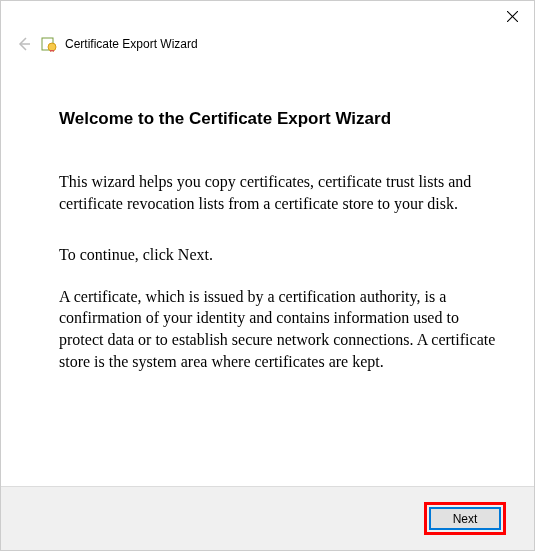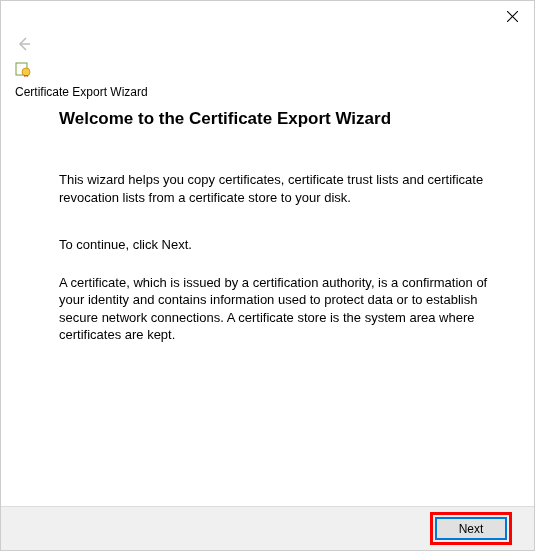"Certificate Export Wizard" .header { align-items: flex-start -> center; flex-direction: column -> none }
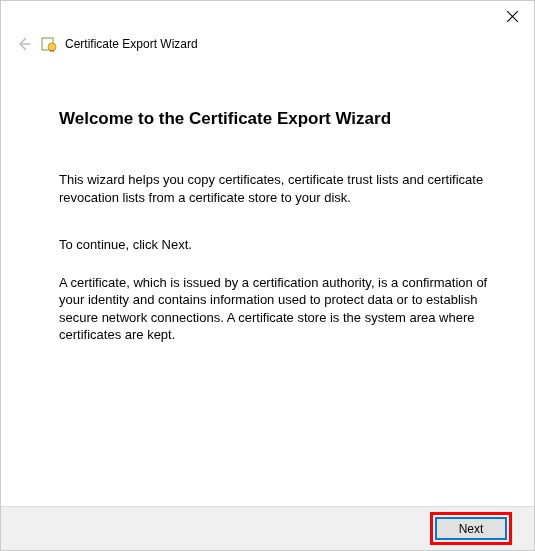"This wizard helps you copy" .para { font-family: none -> Liberation Serif, serif; font-size: 13px -> 16px }
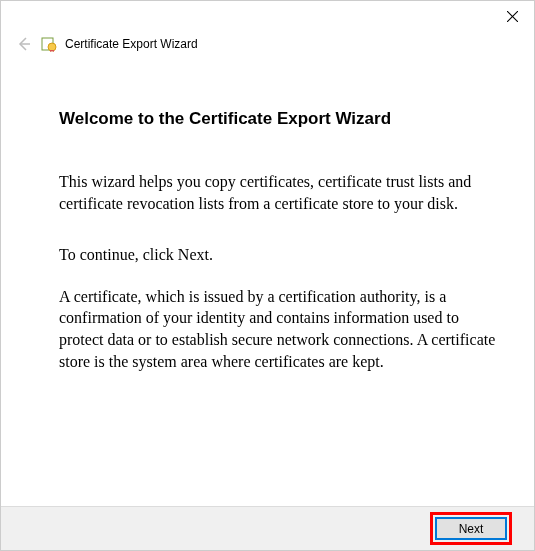"Next" .footer { height: 44px -> 64px; padding-right: 22px -> 28px }
